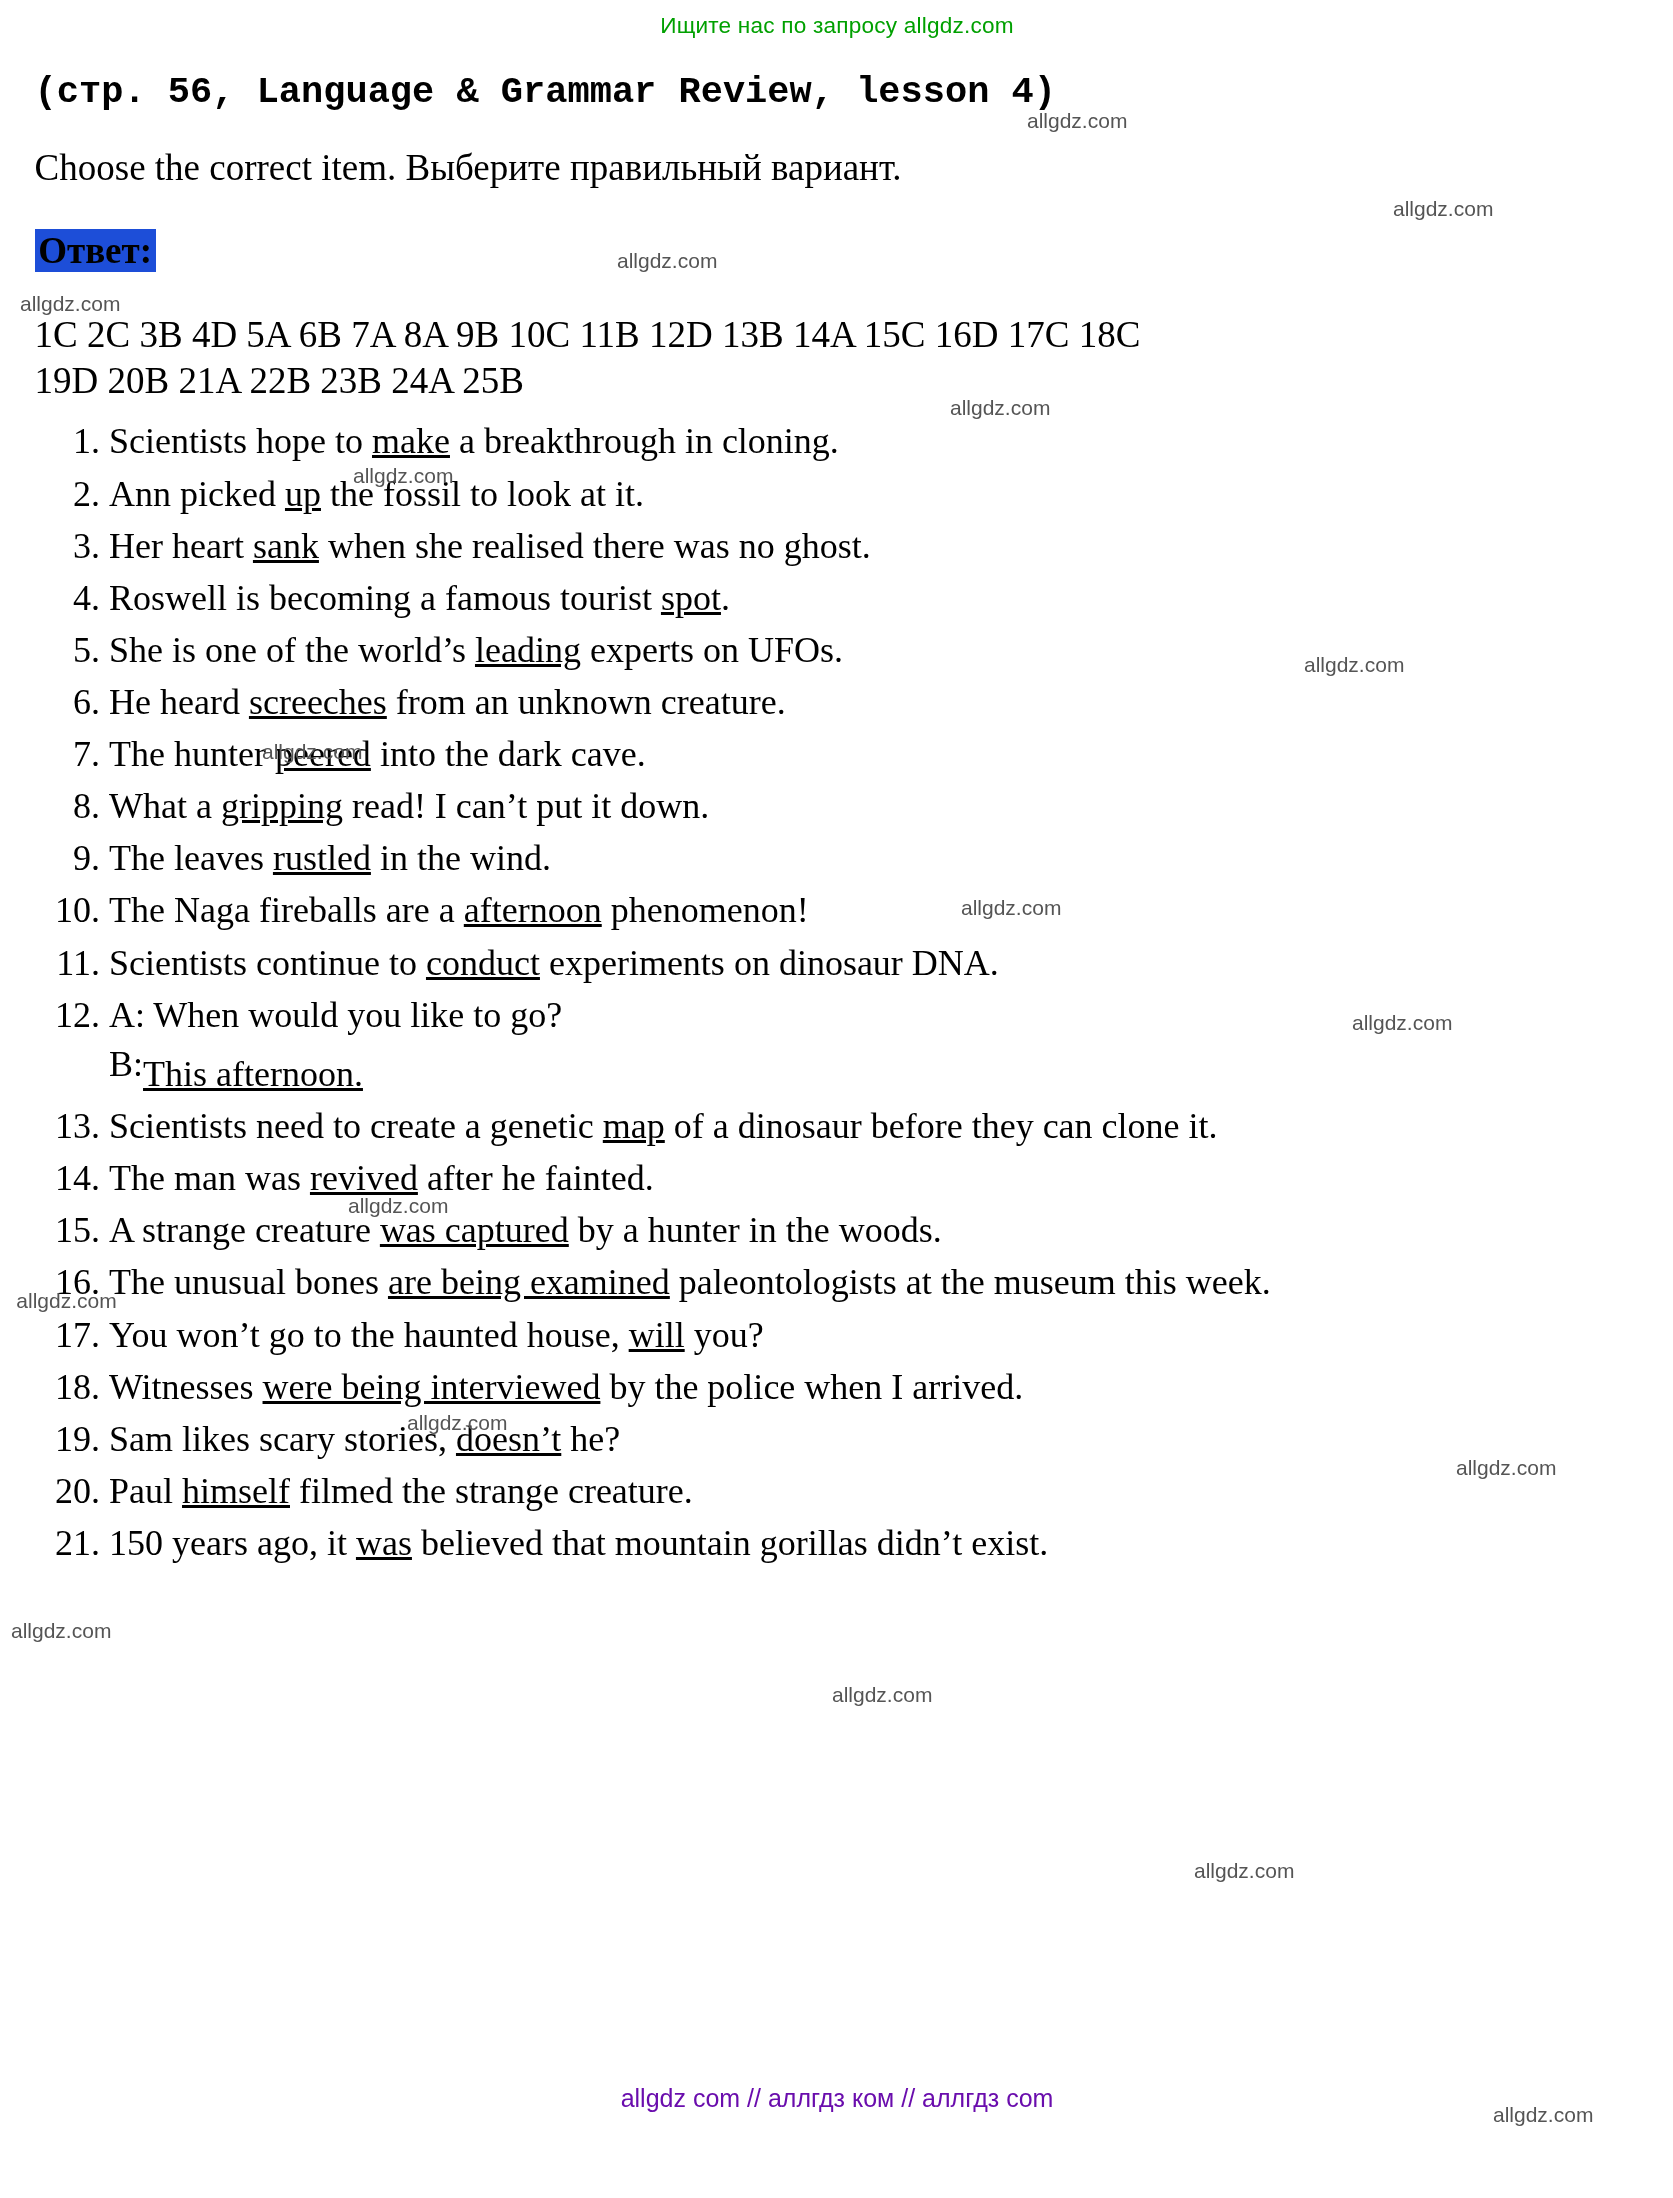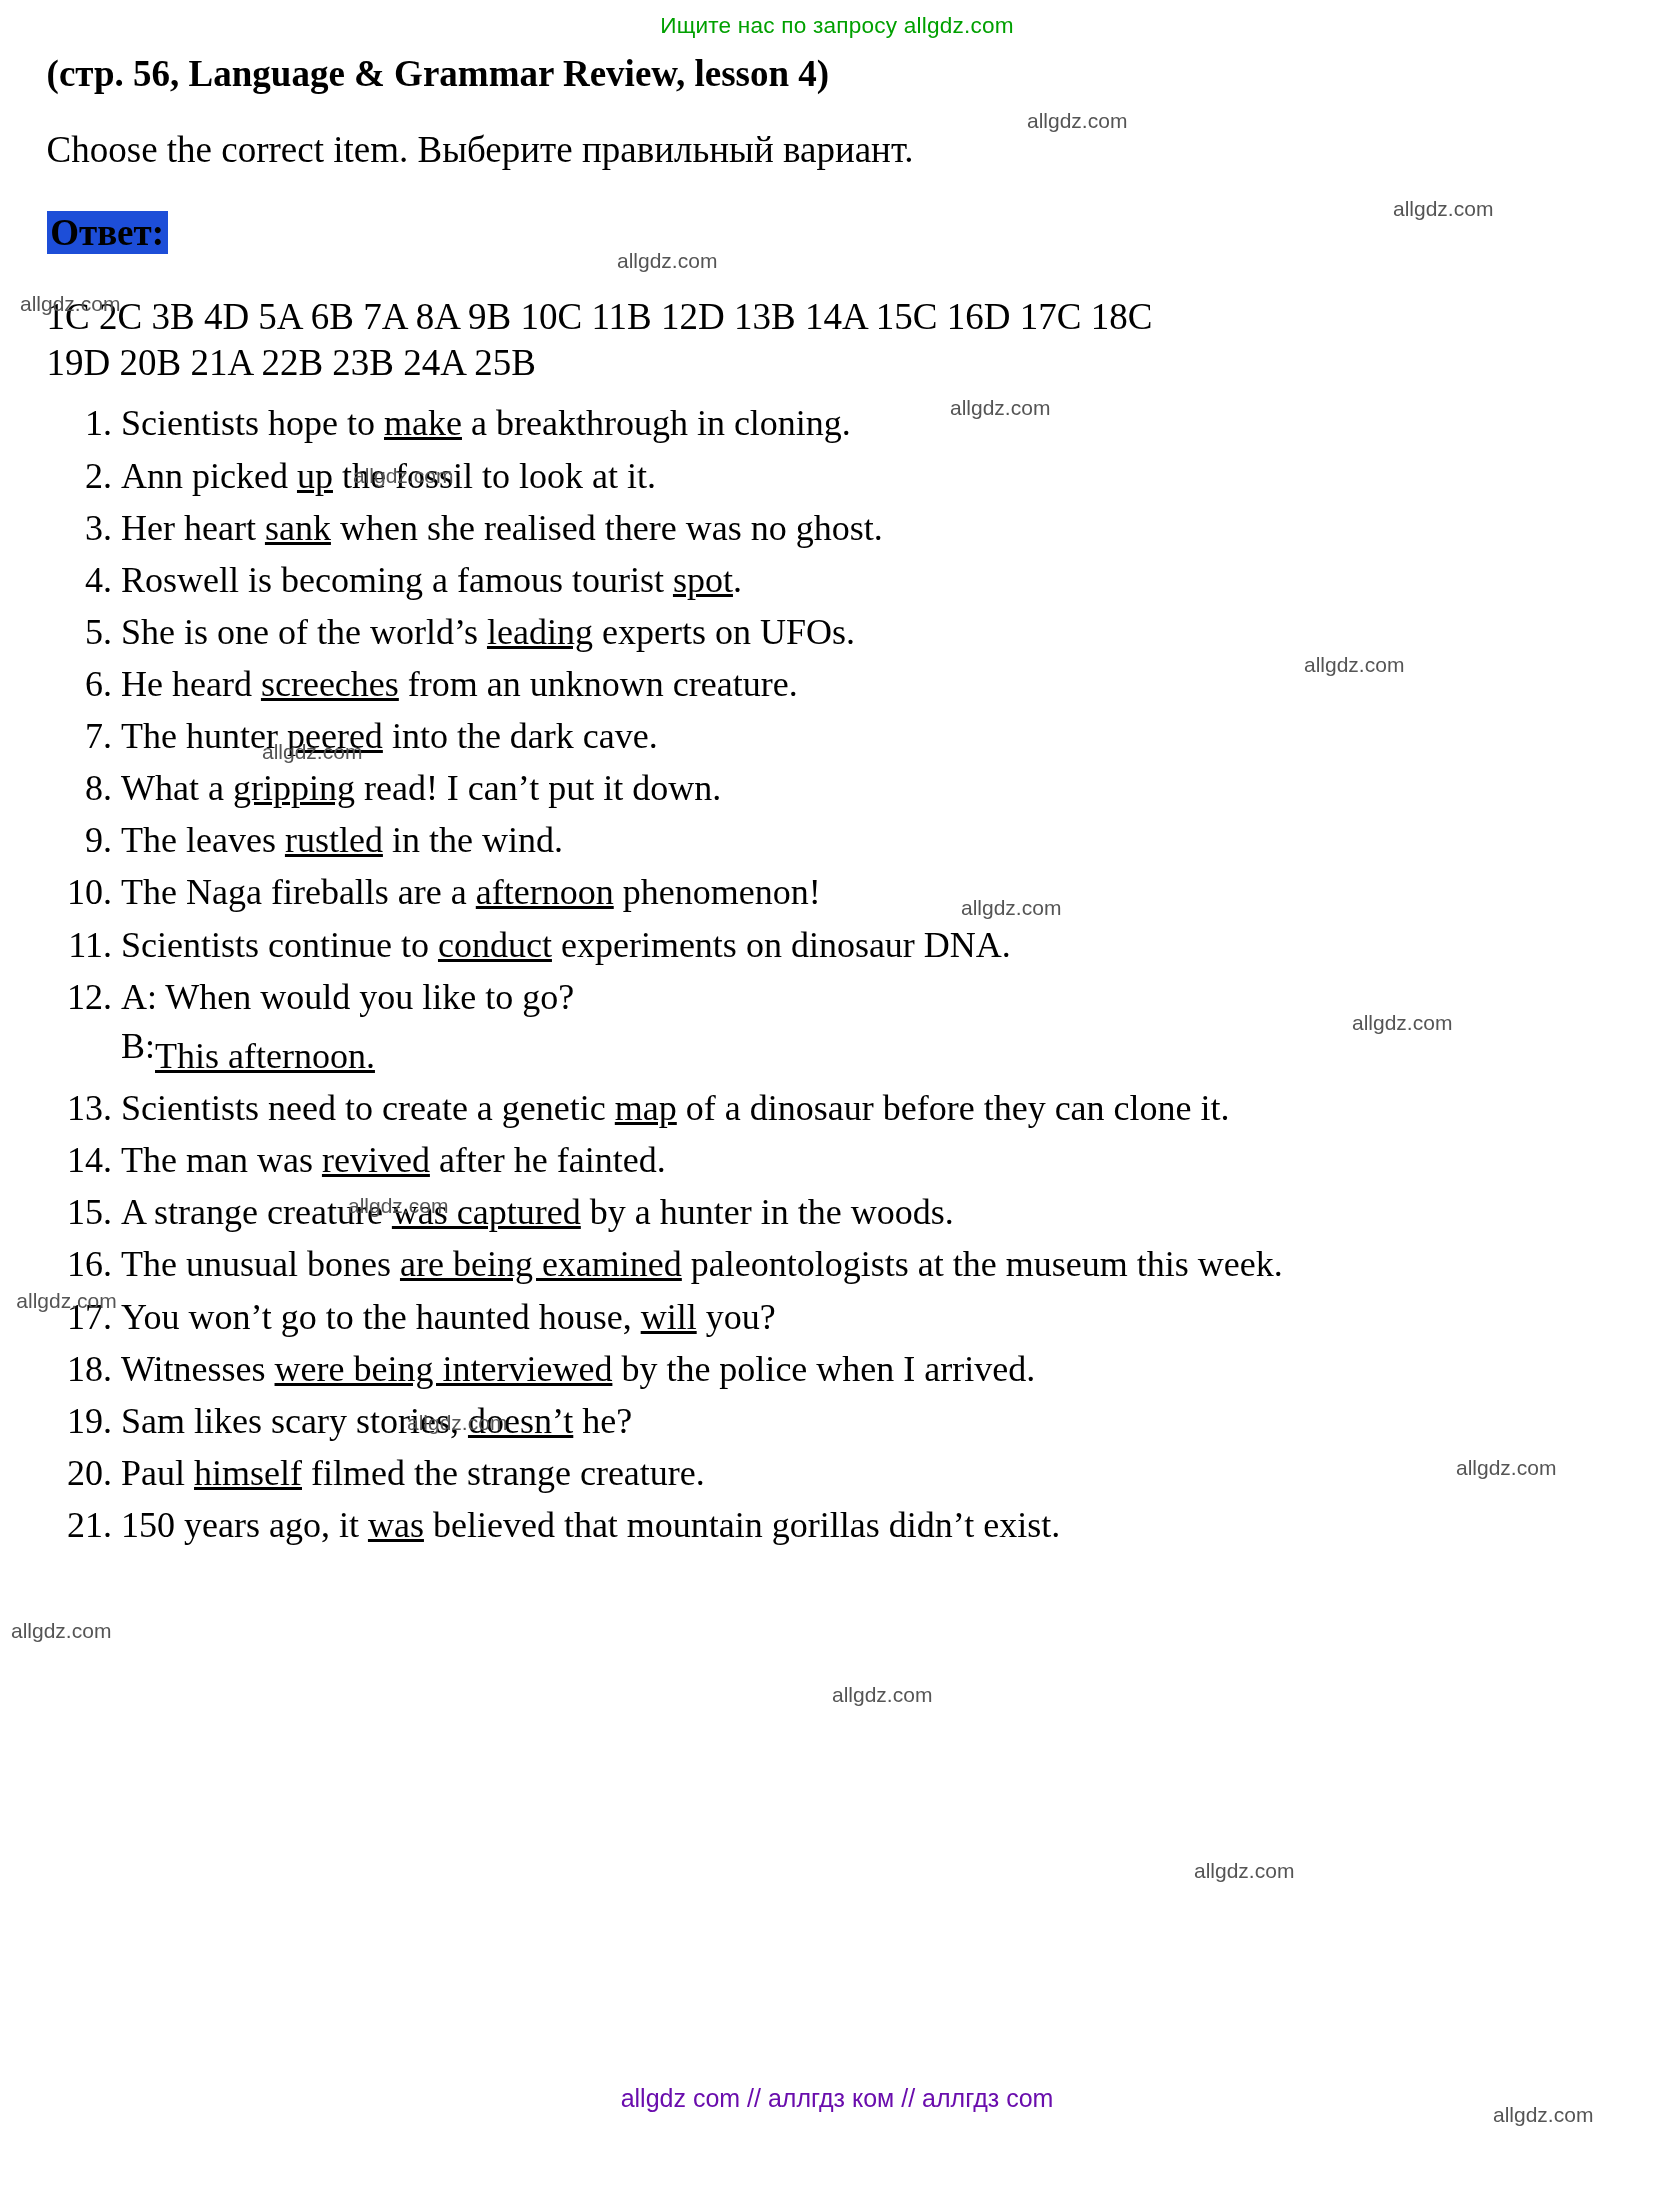"Ищите нас по запросу allgdz.com" .page { padding: 0 43px -> 0 31px }
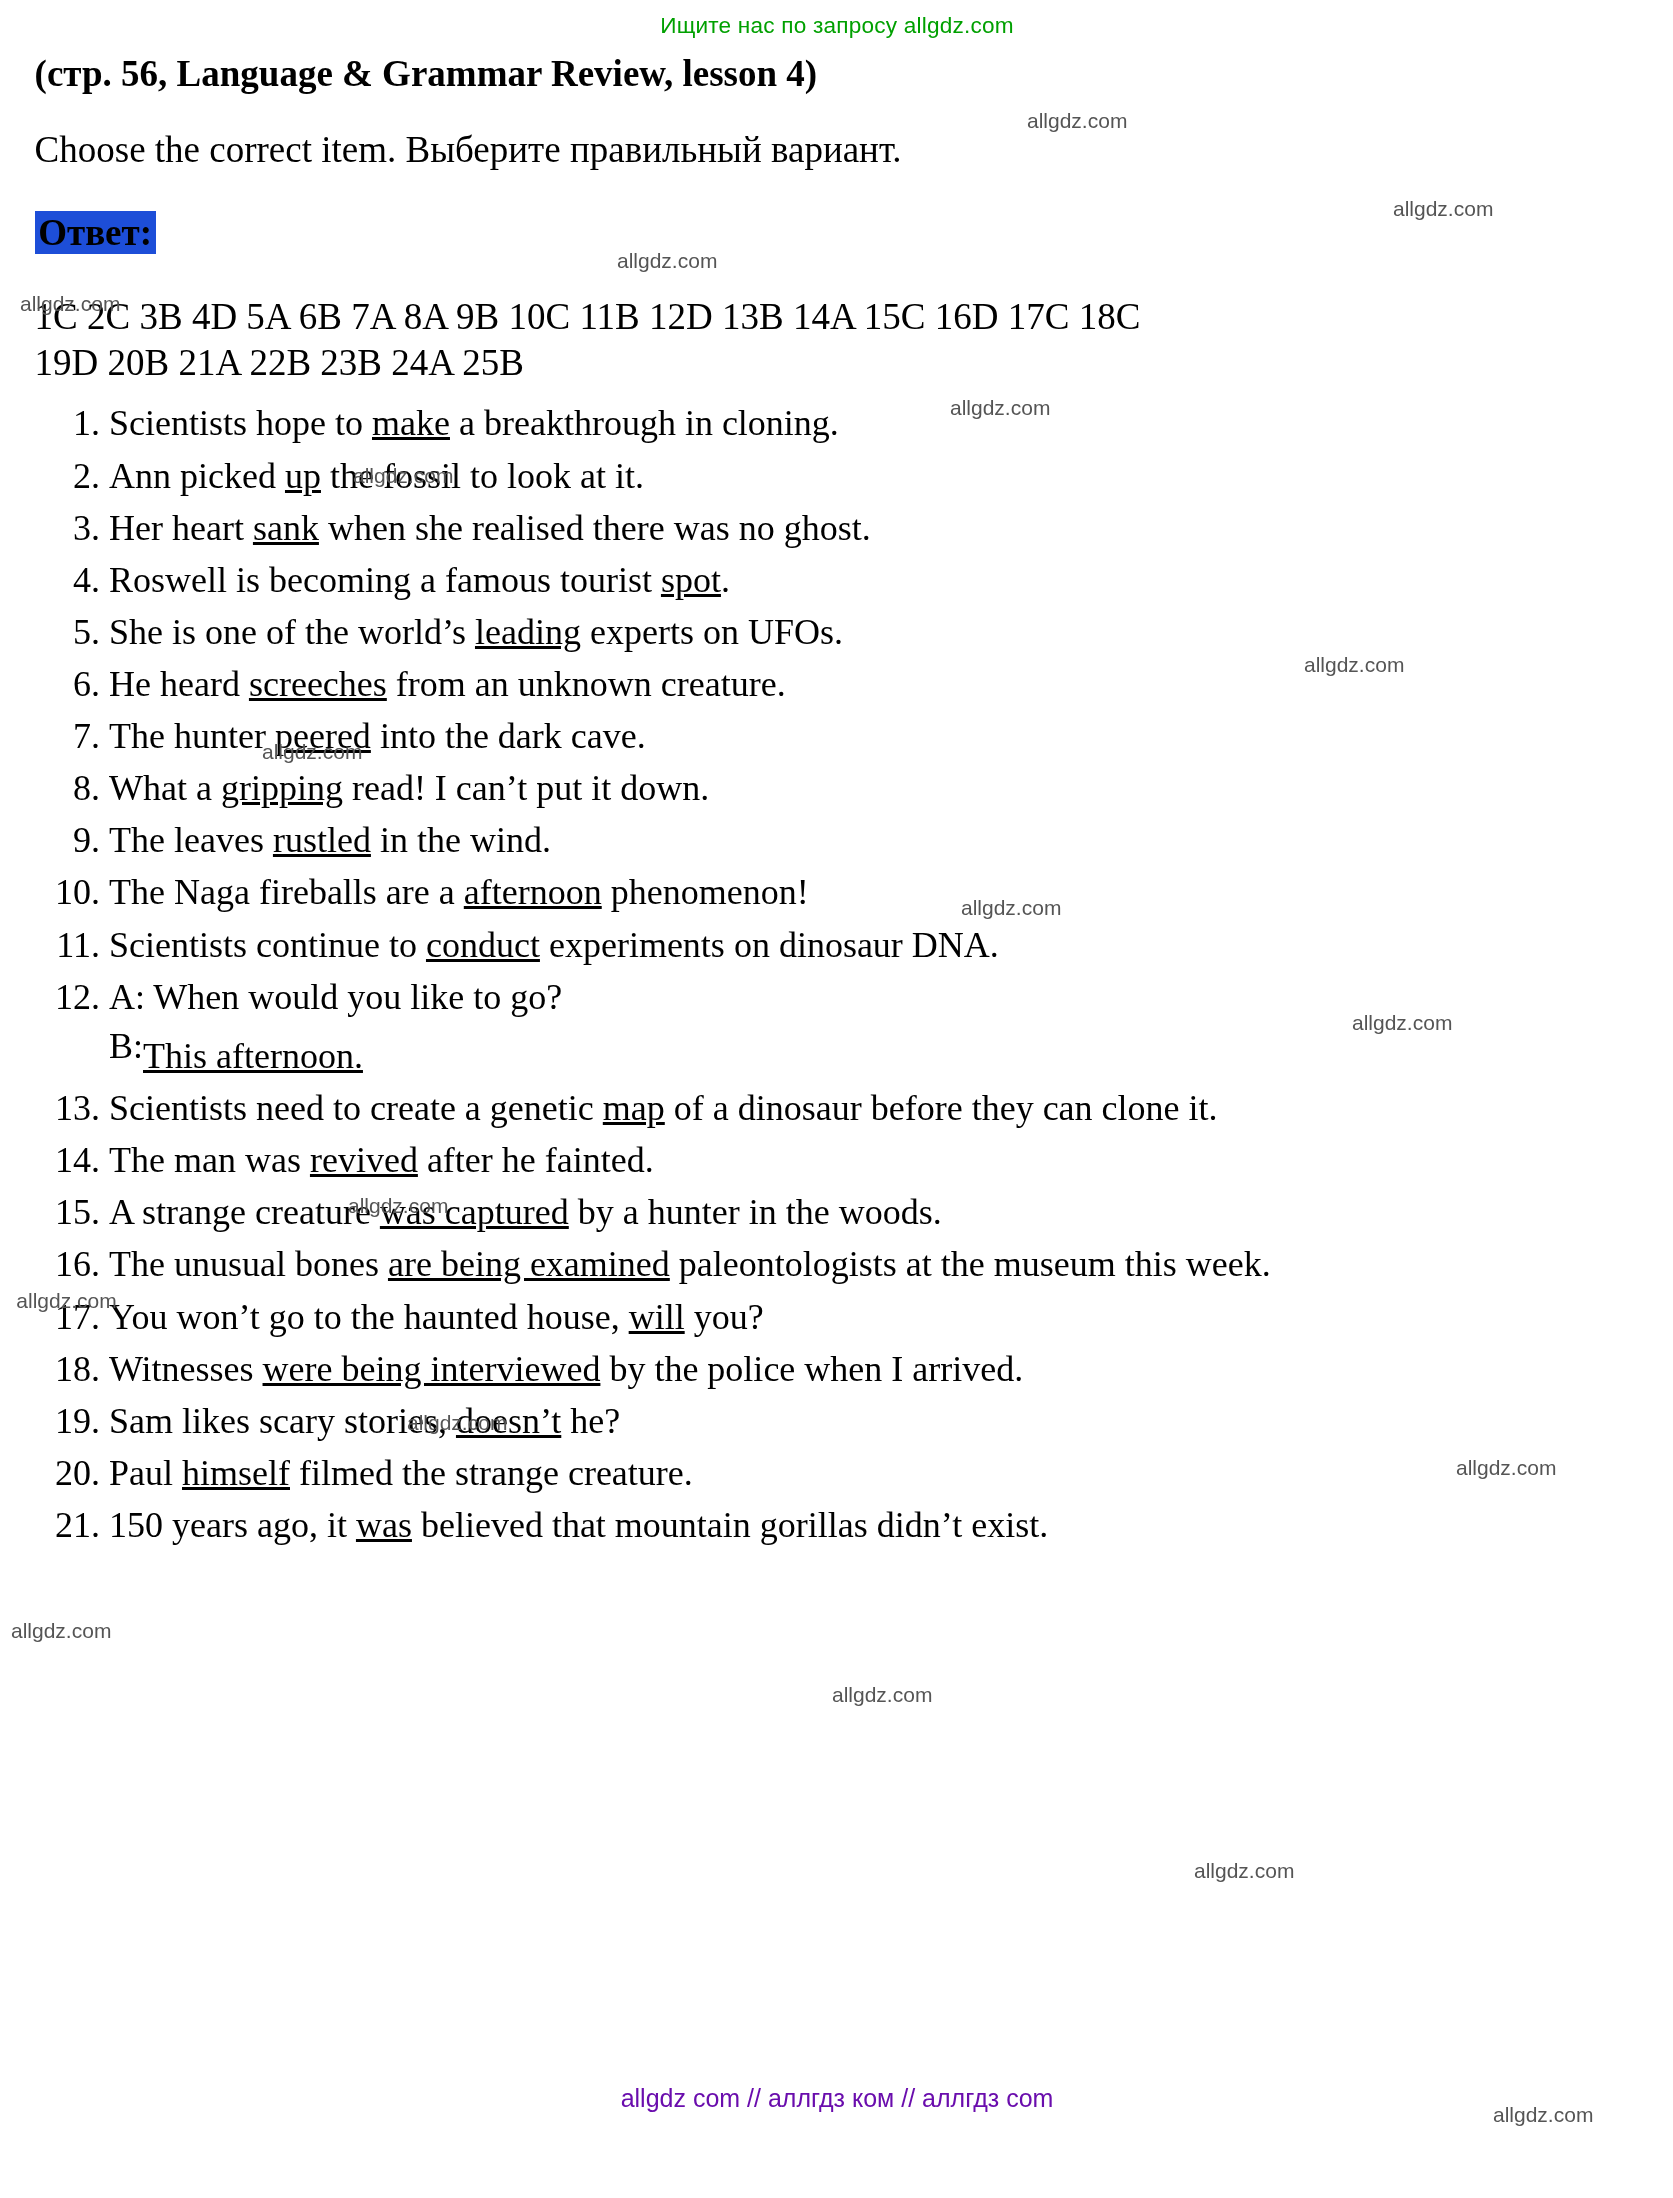"(стр. 56, Language & Grammar" .heading { font-family: none -> Liberation Mono, monospace; margin-top: 13px -> 32px }
